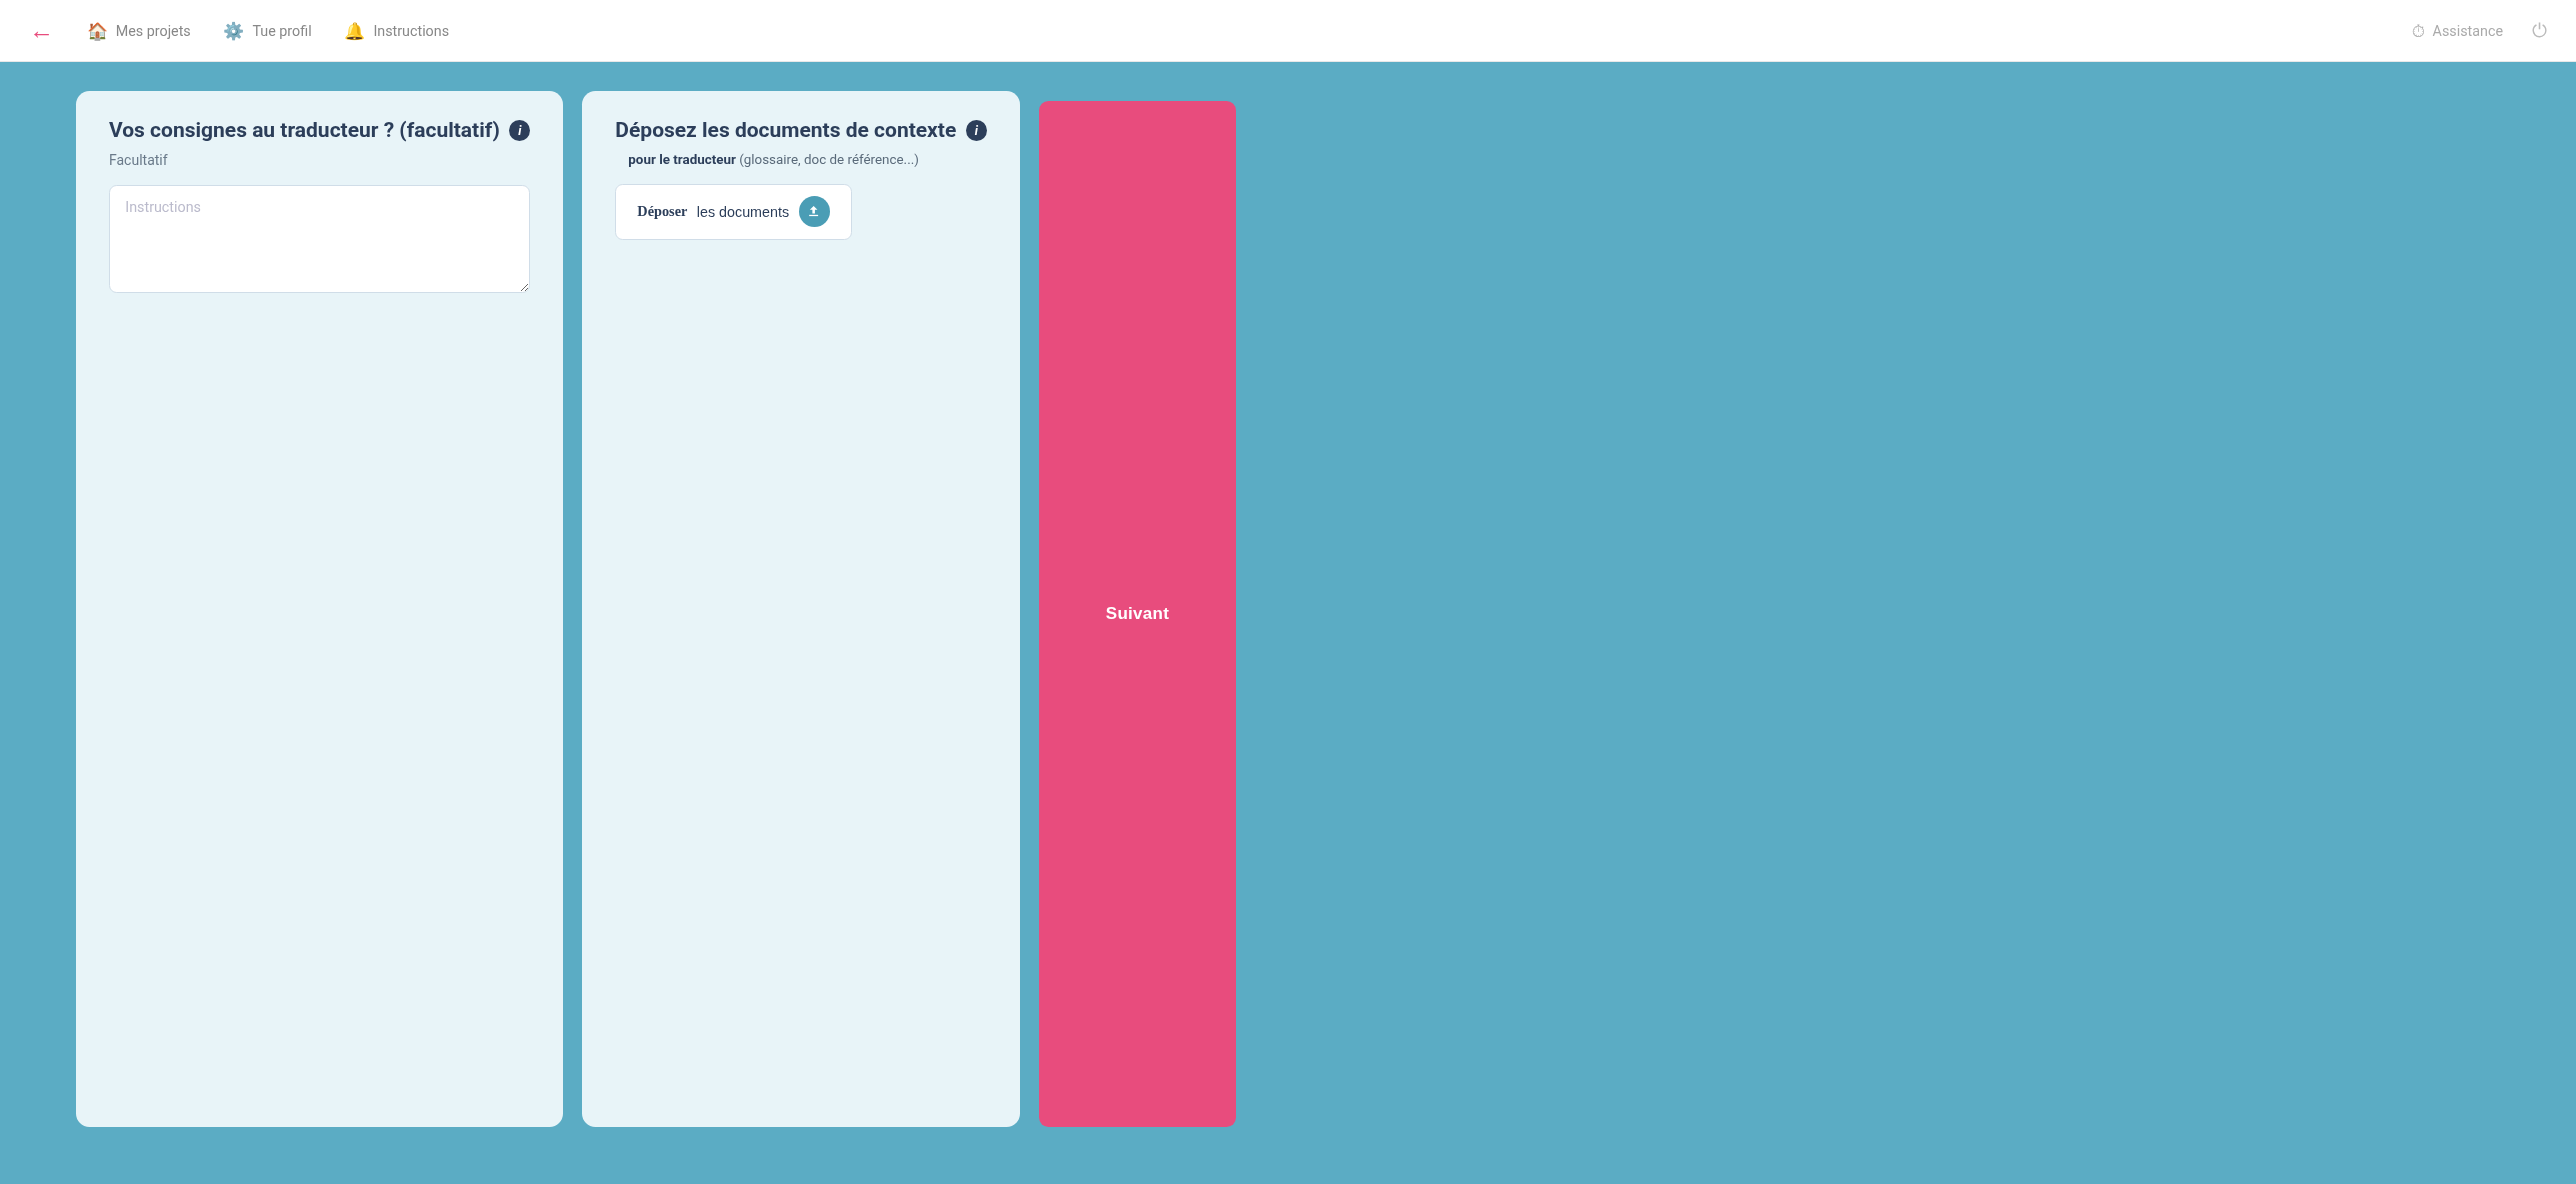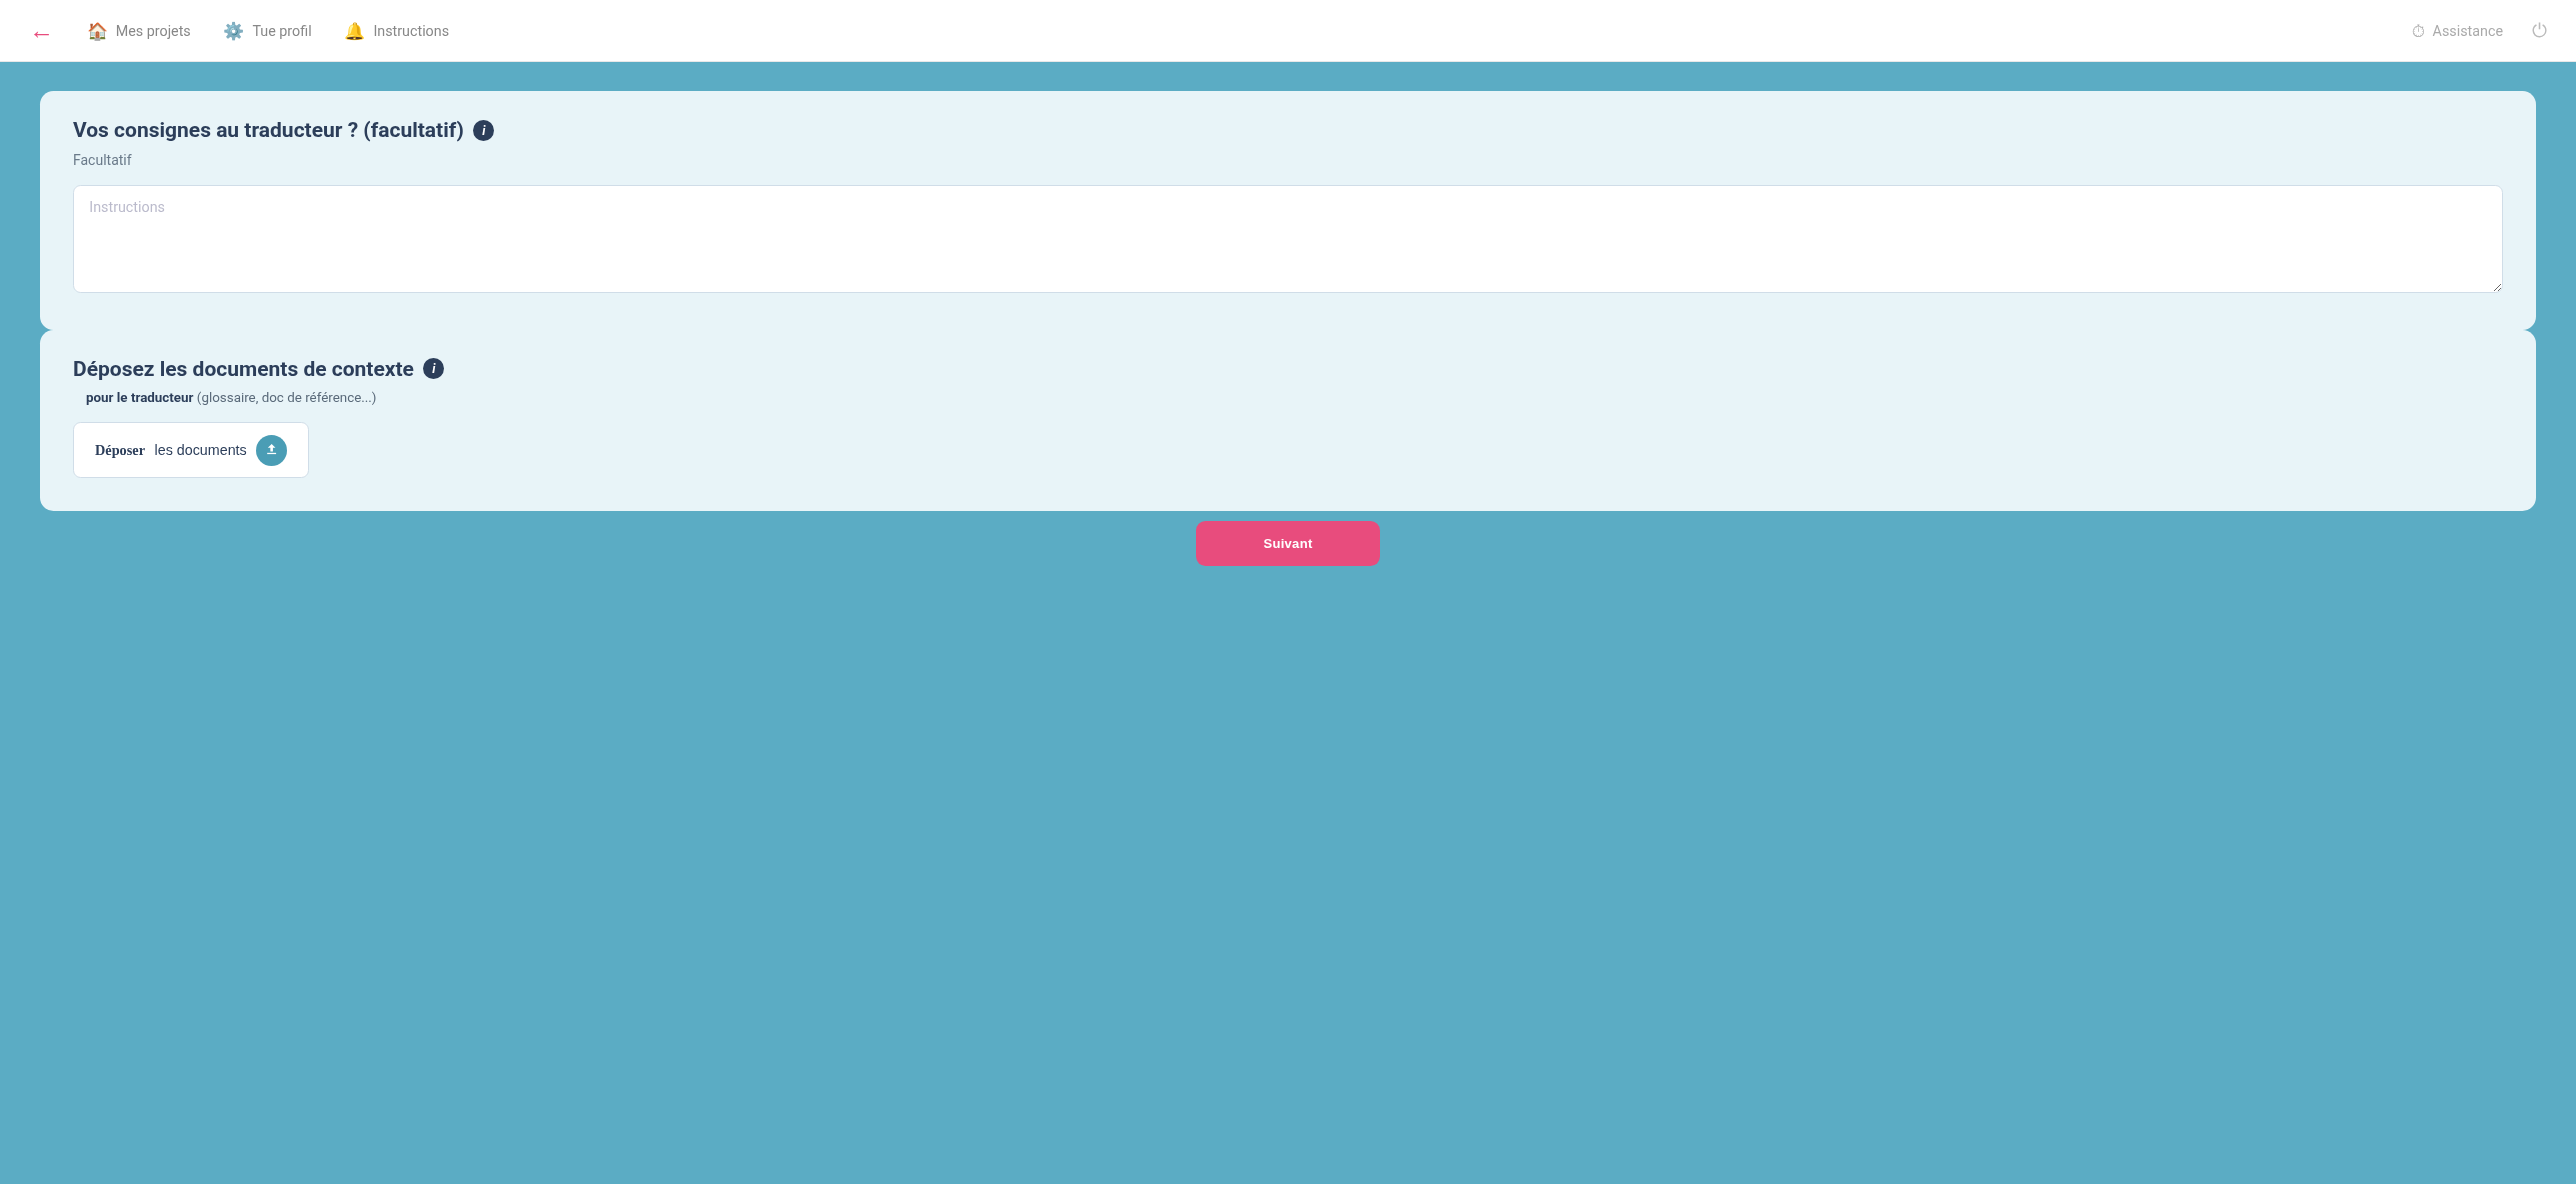"Vos consignes au traducteur ?" .main-content { flex-direction: column -> row; gap: none -> 19px; padding: 29px 40px 57px -> 29px 76px 57px }
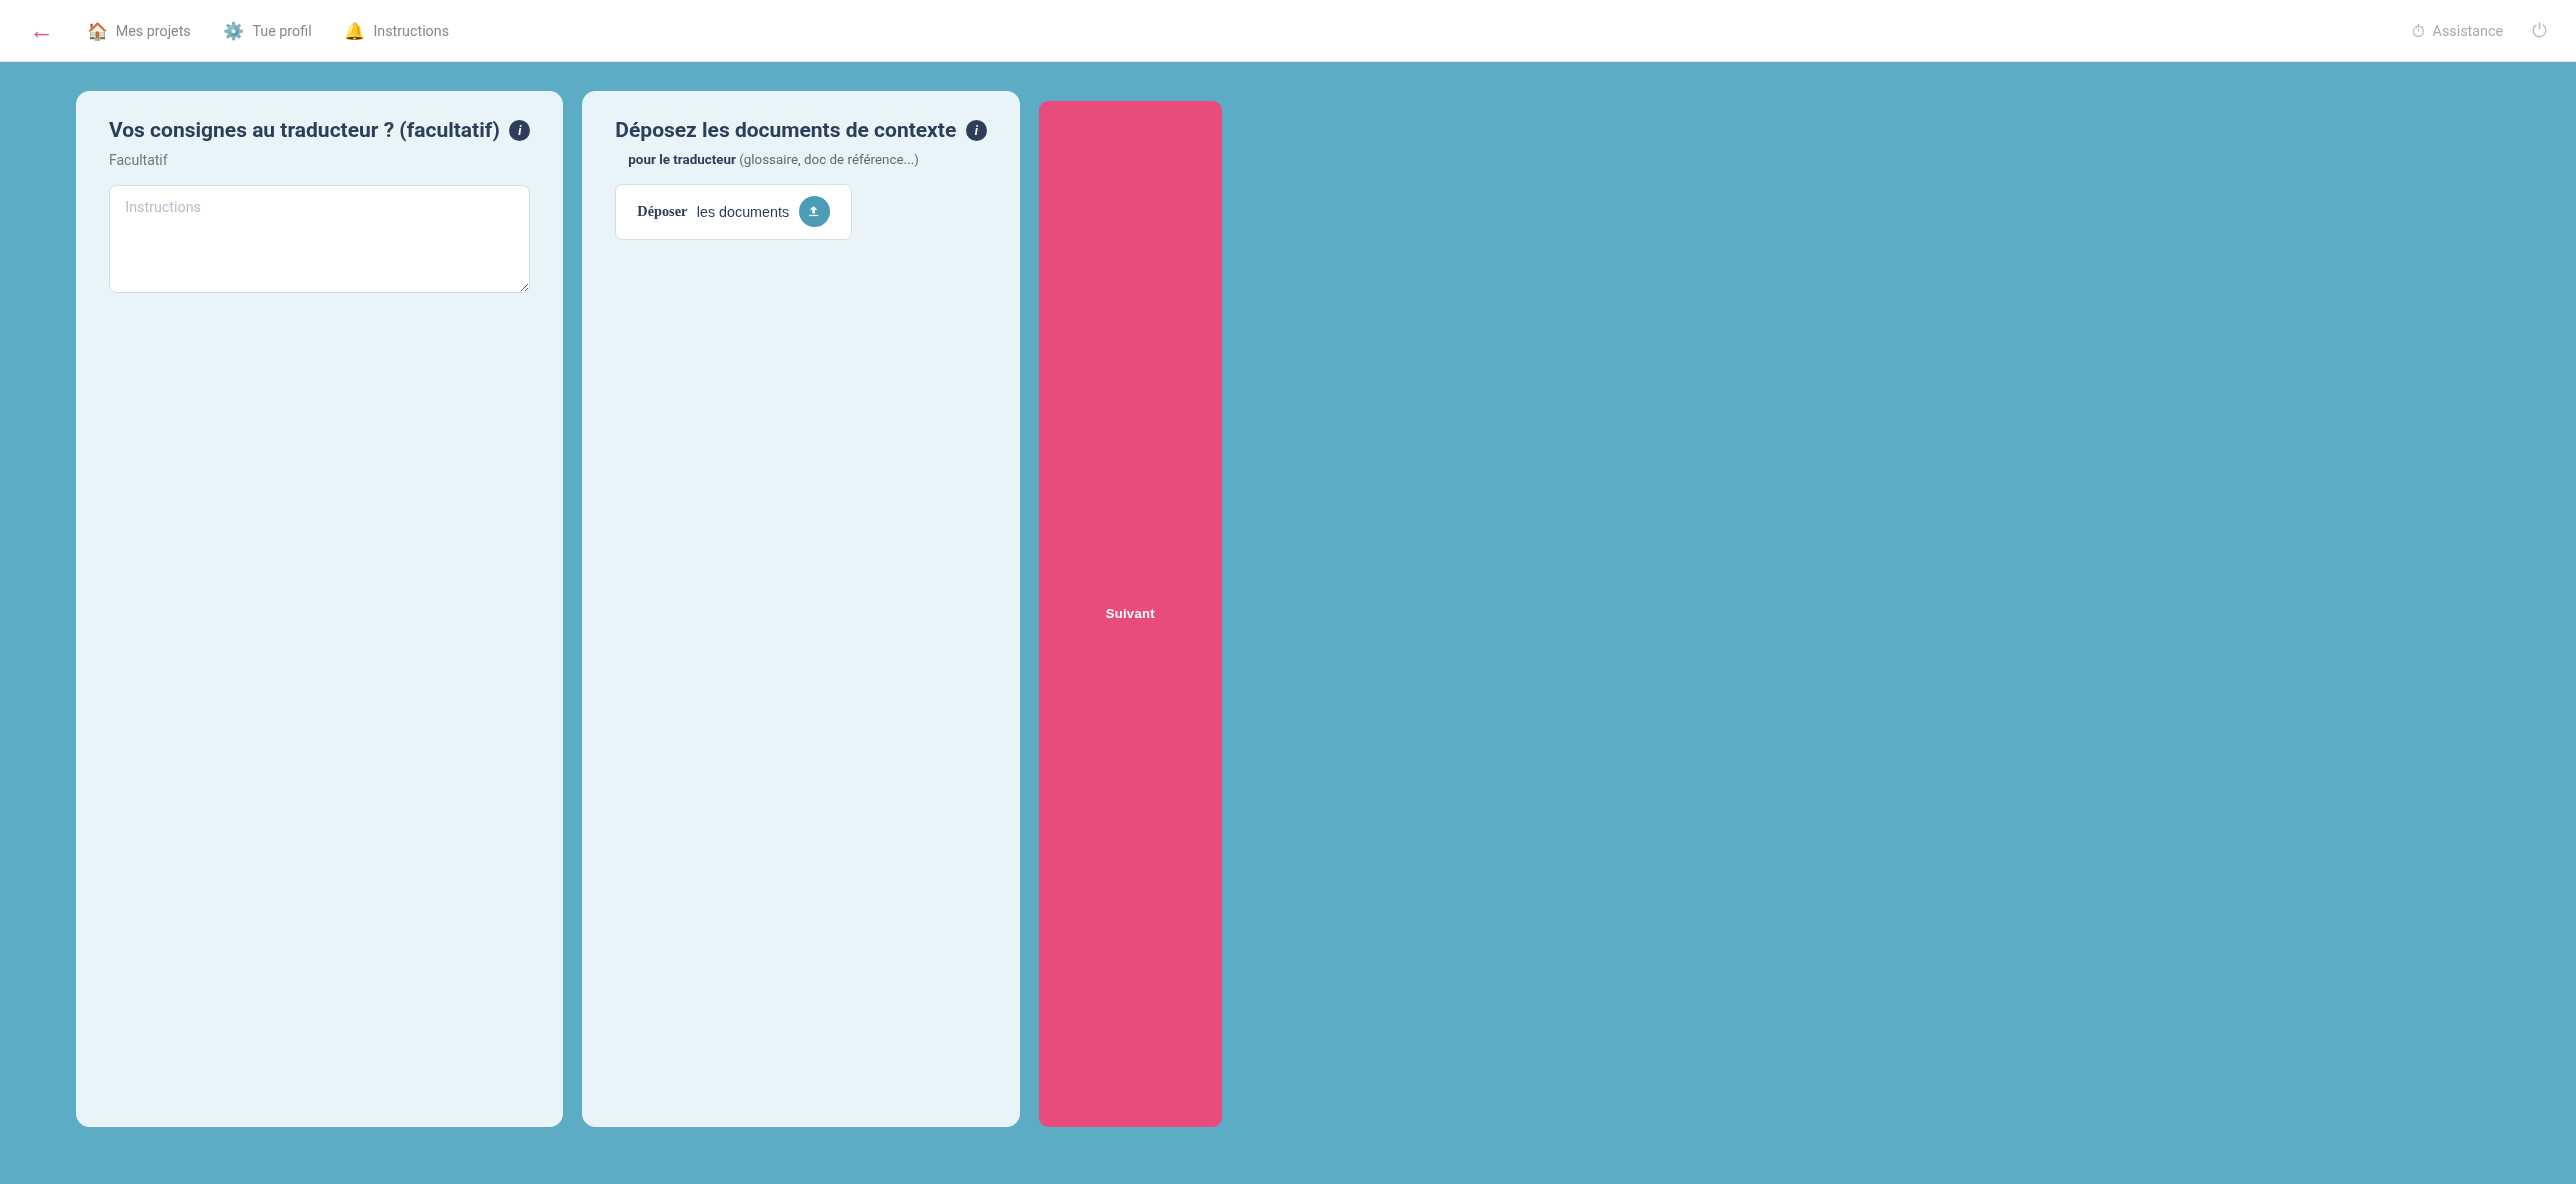"Suivant" .next-btn { font-size: 13px -> 17px }
